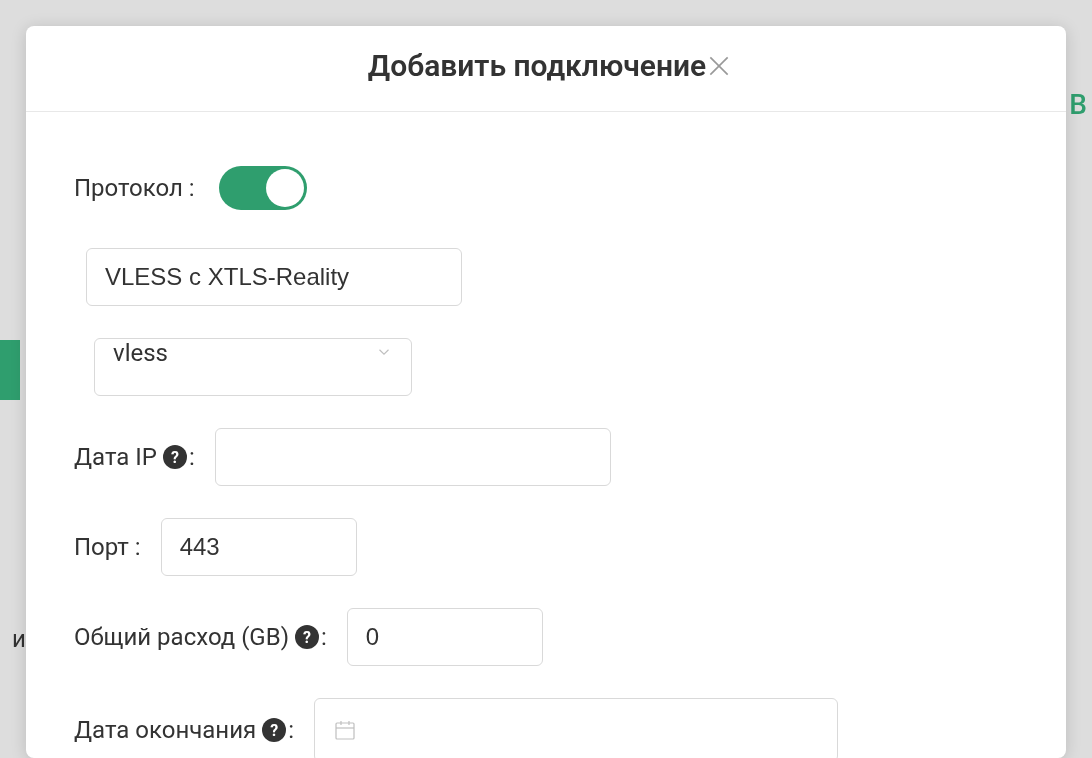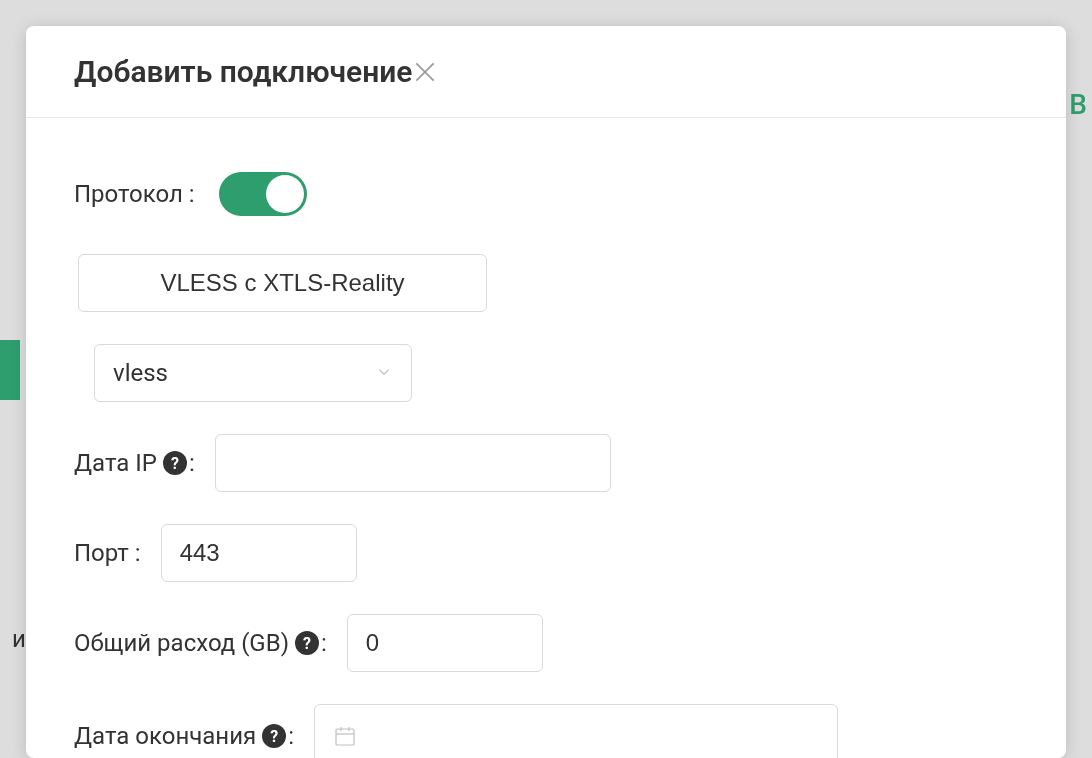"Добавить подключение" .modal-header { justify-content: flex-start -> center; padding: 28px 40px 28px 48px -> 22px 40px 28px 48px }
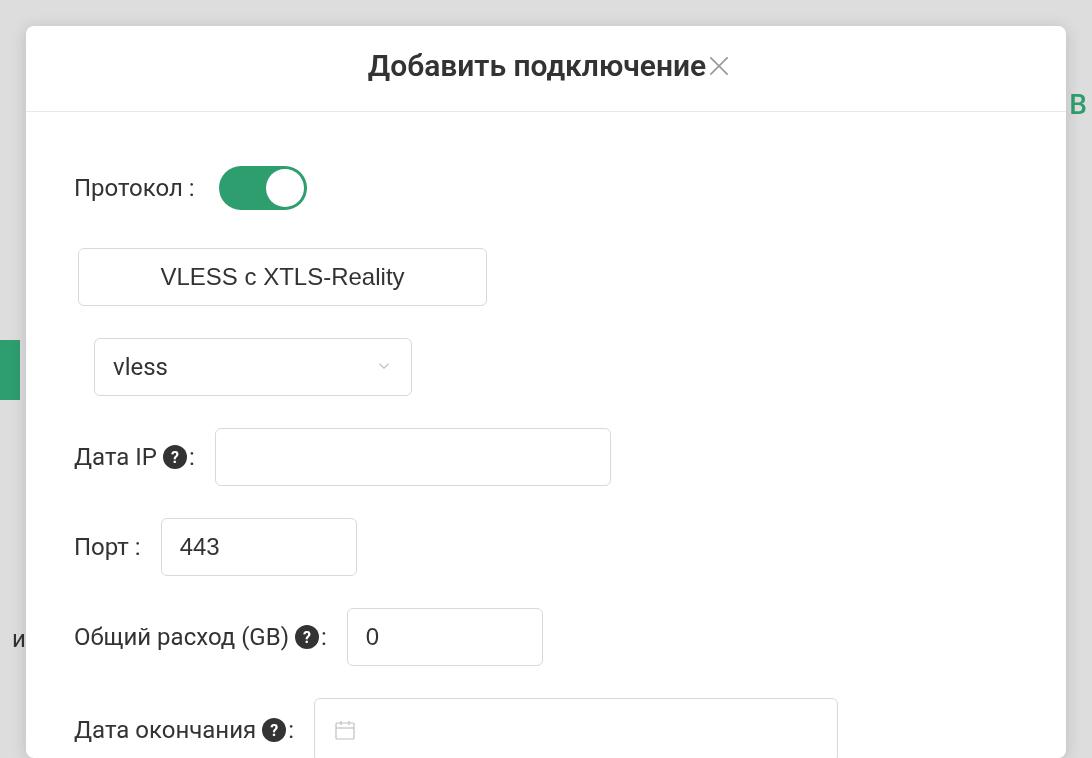"VLESS с XTLS-Reality" .input-note { margin-left: 4px -> 12px; text-align: center -> none; width: 409px -> 376px }
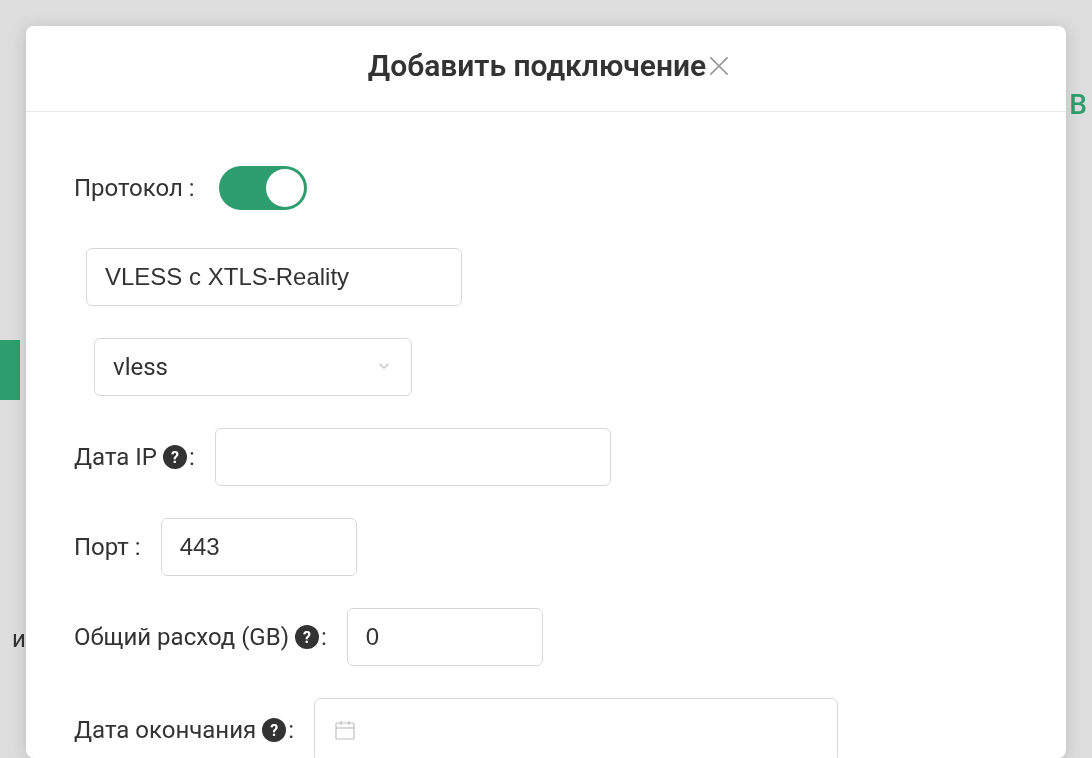"vless" .select { align-items: center -> none }
